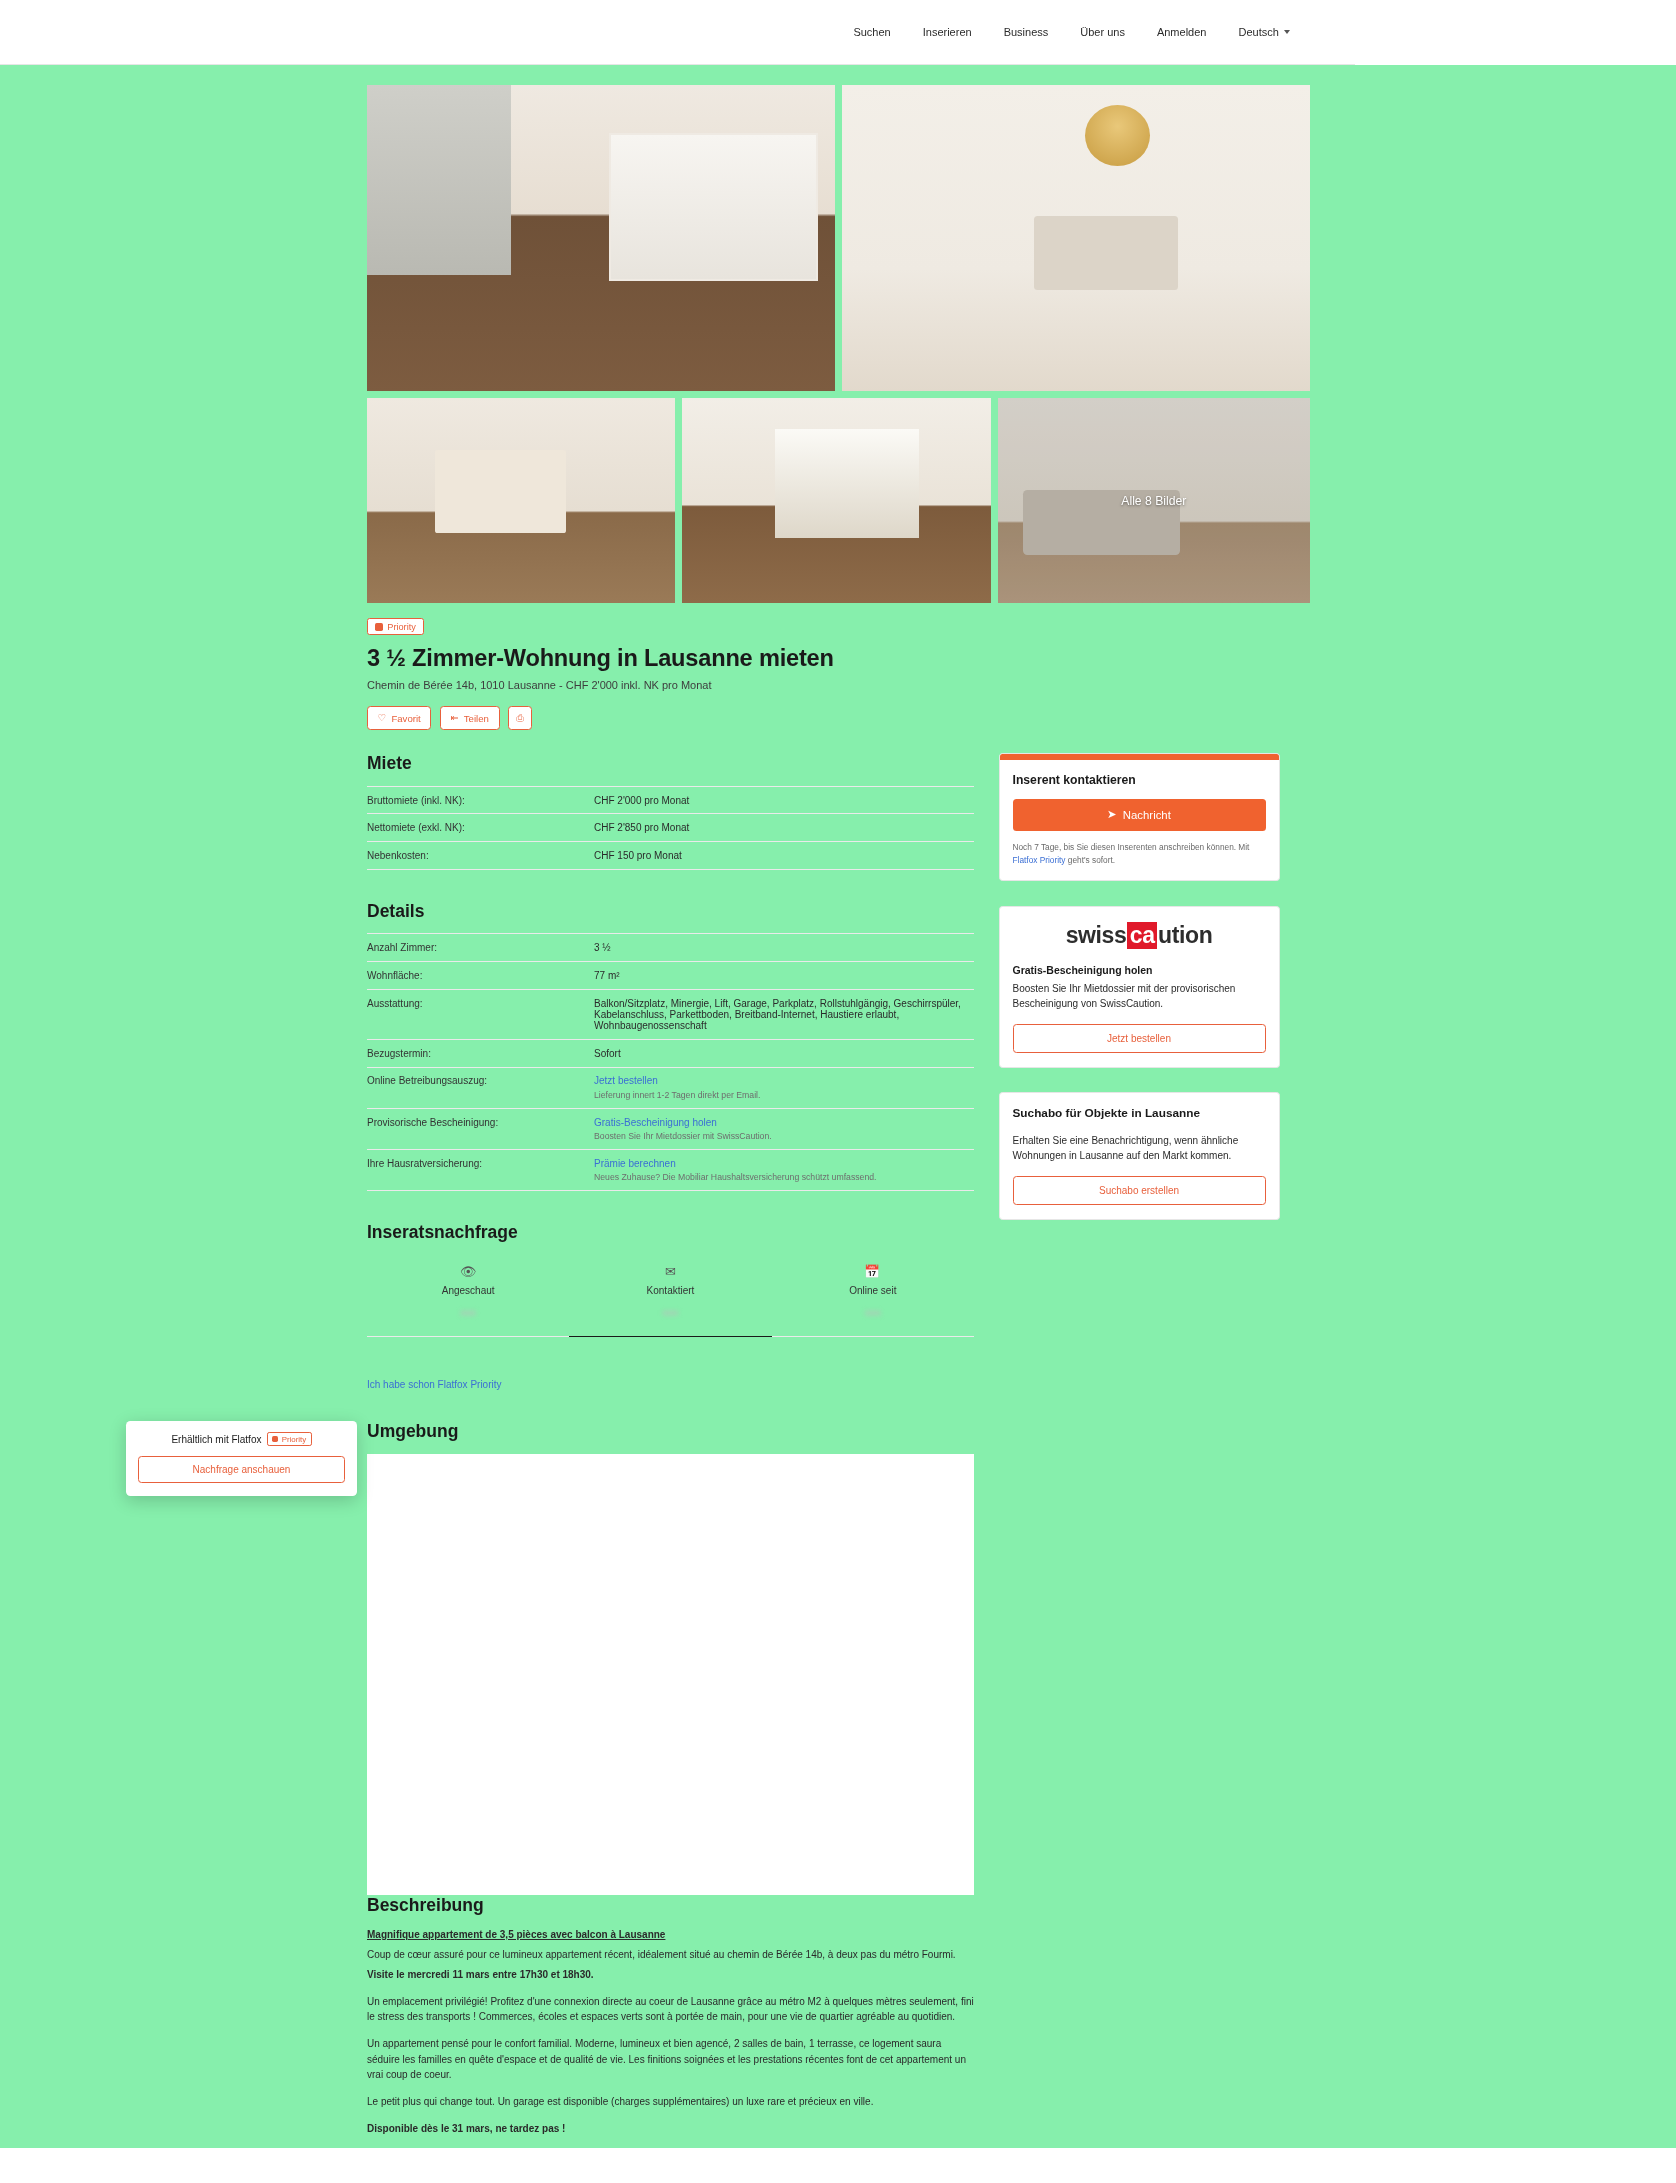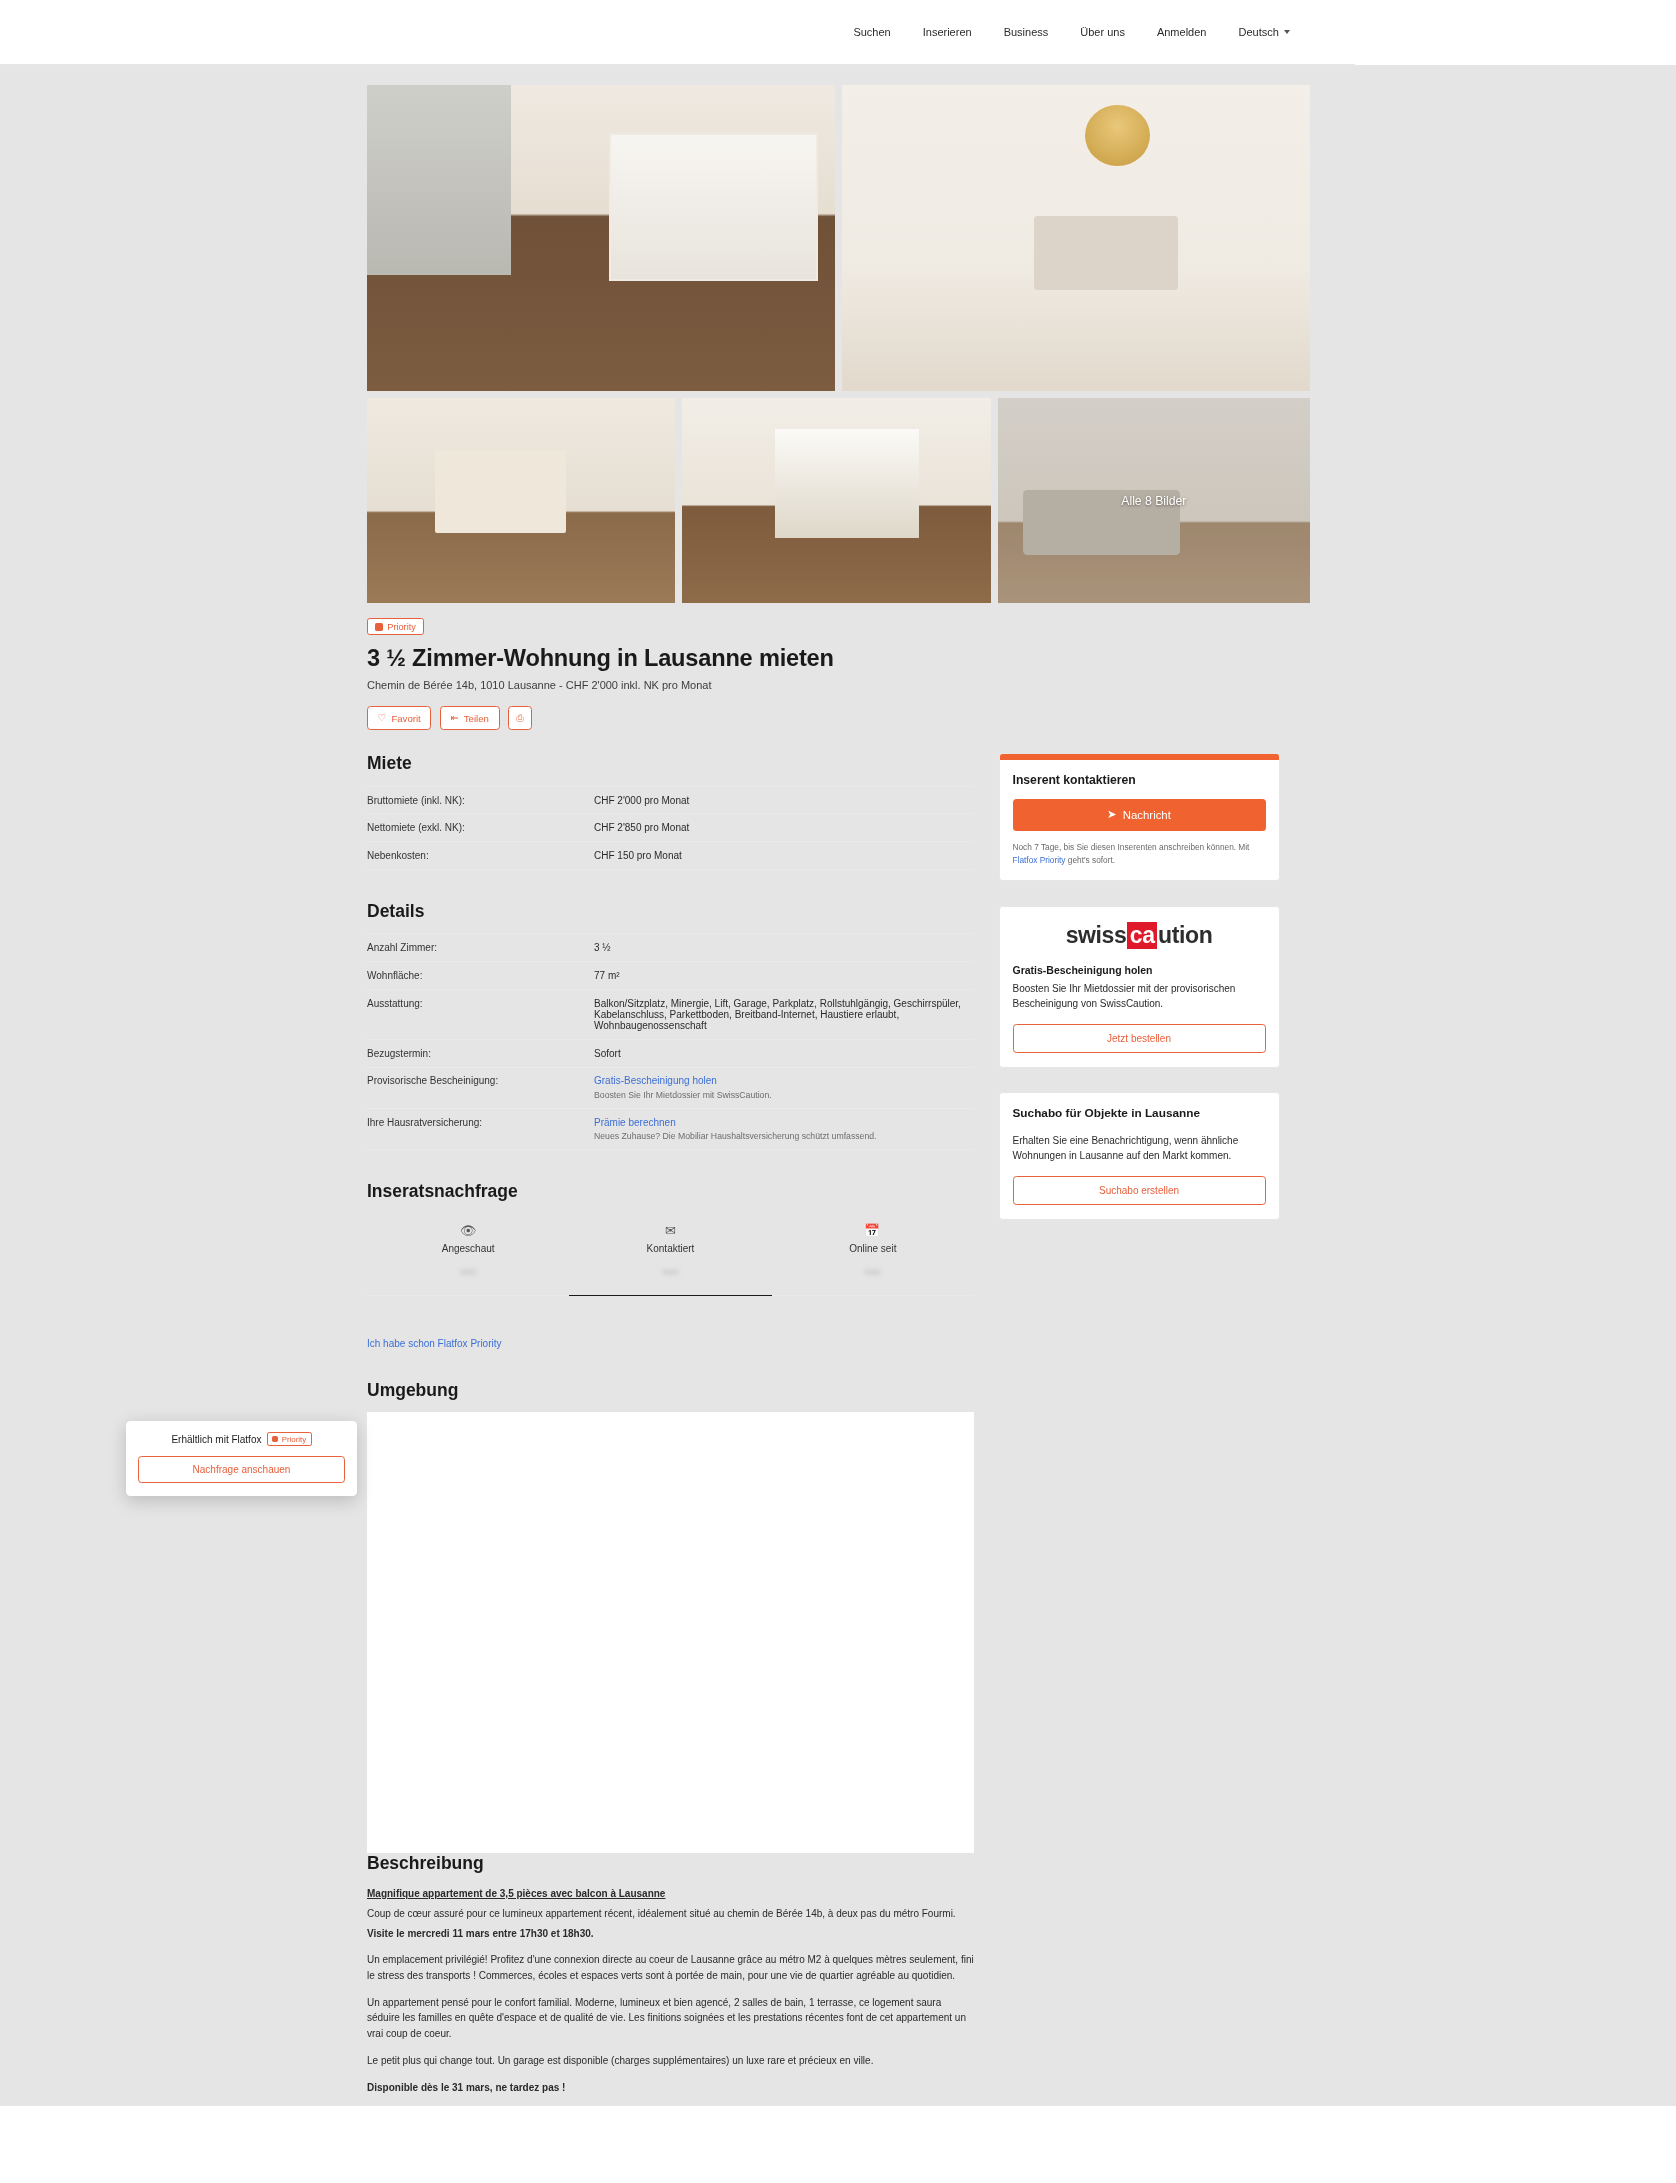"Alle 8 Bilder" .content { background: #e5e5e5 -> #86efac }
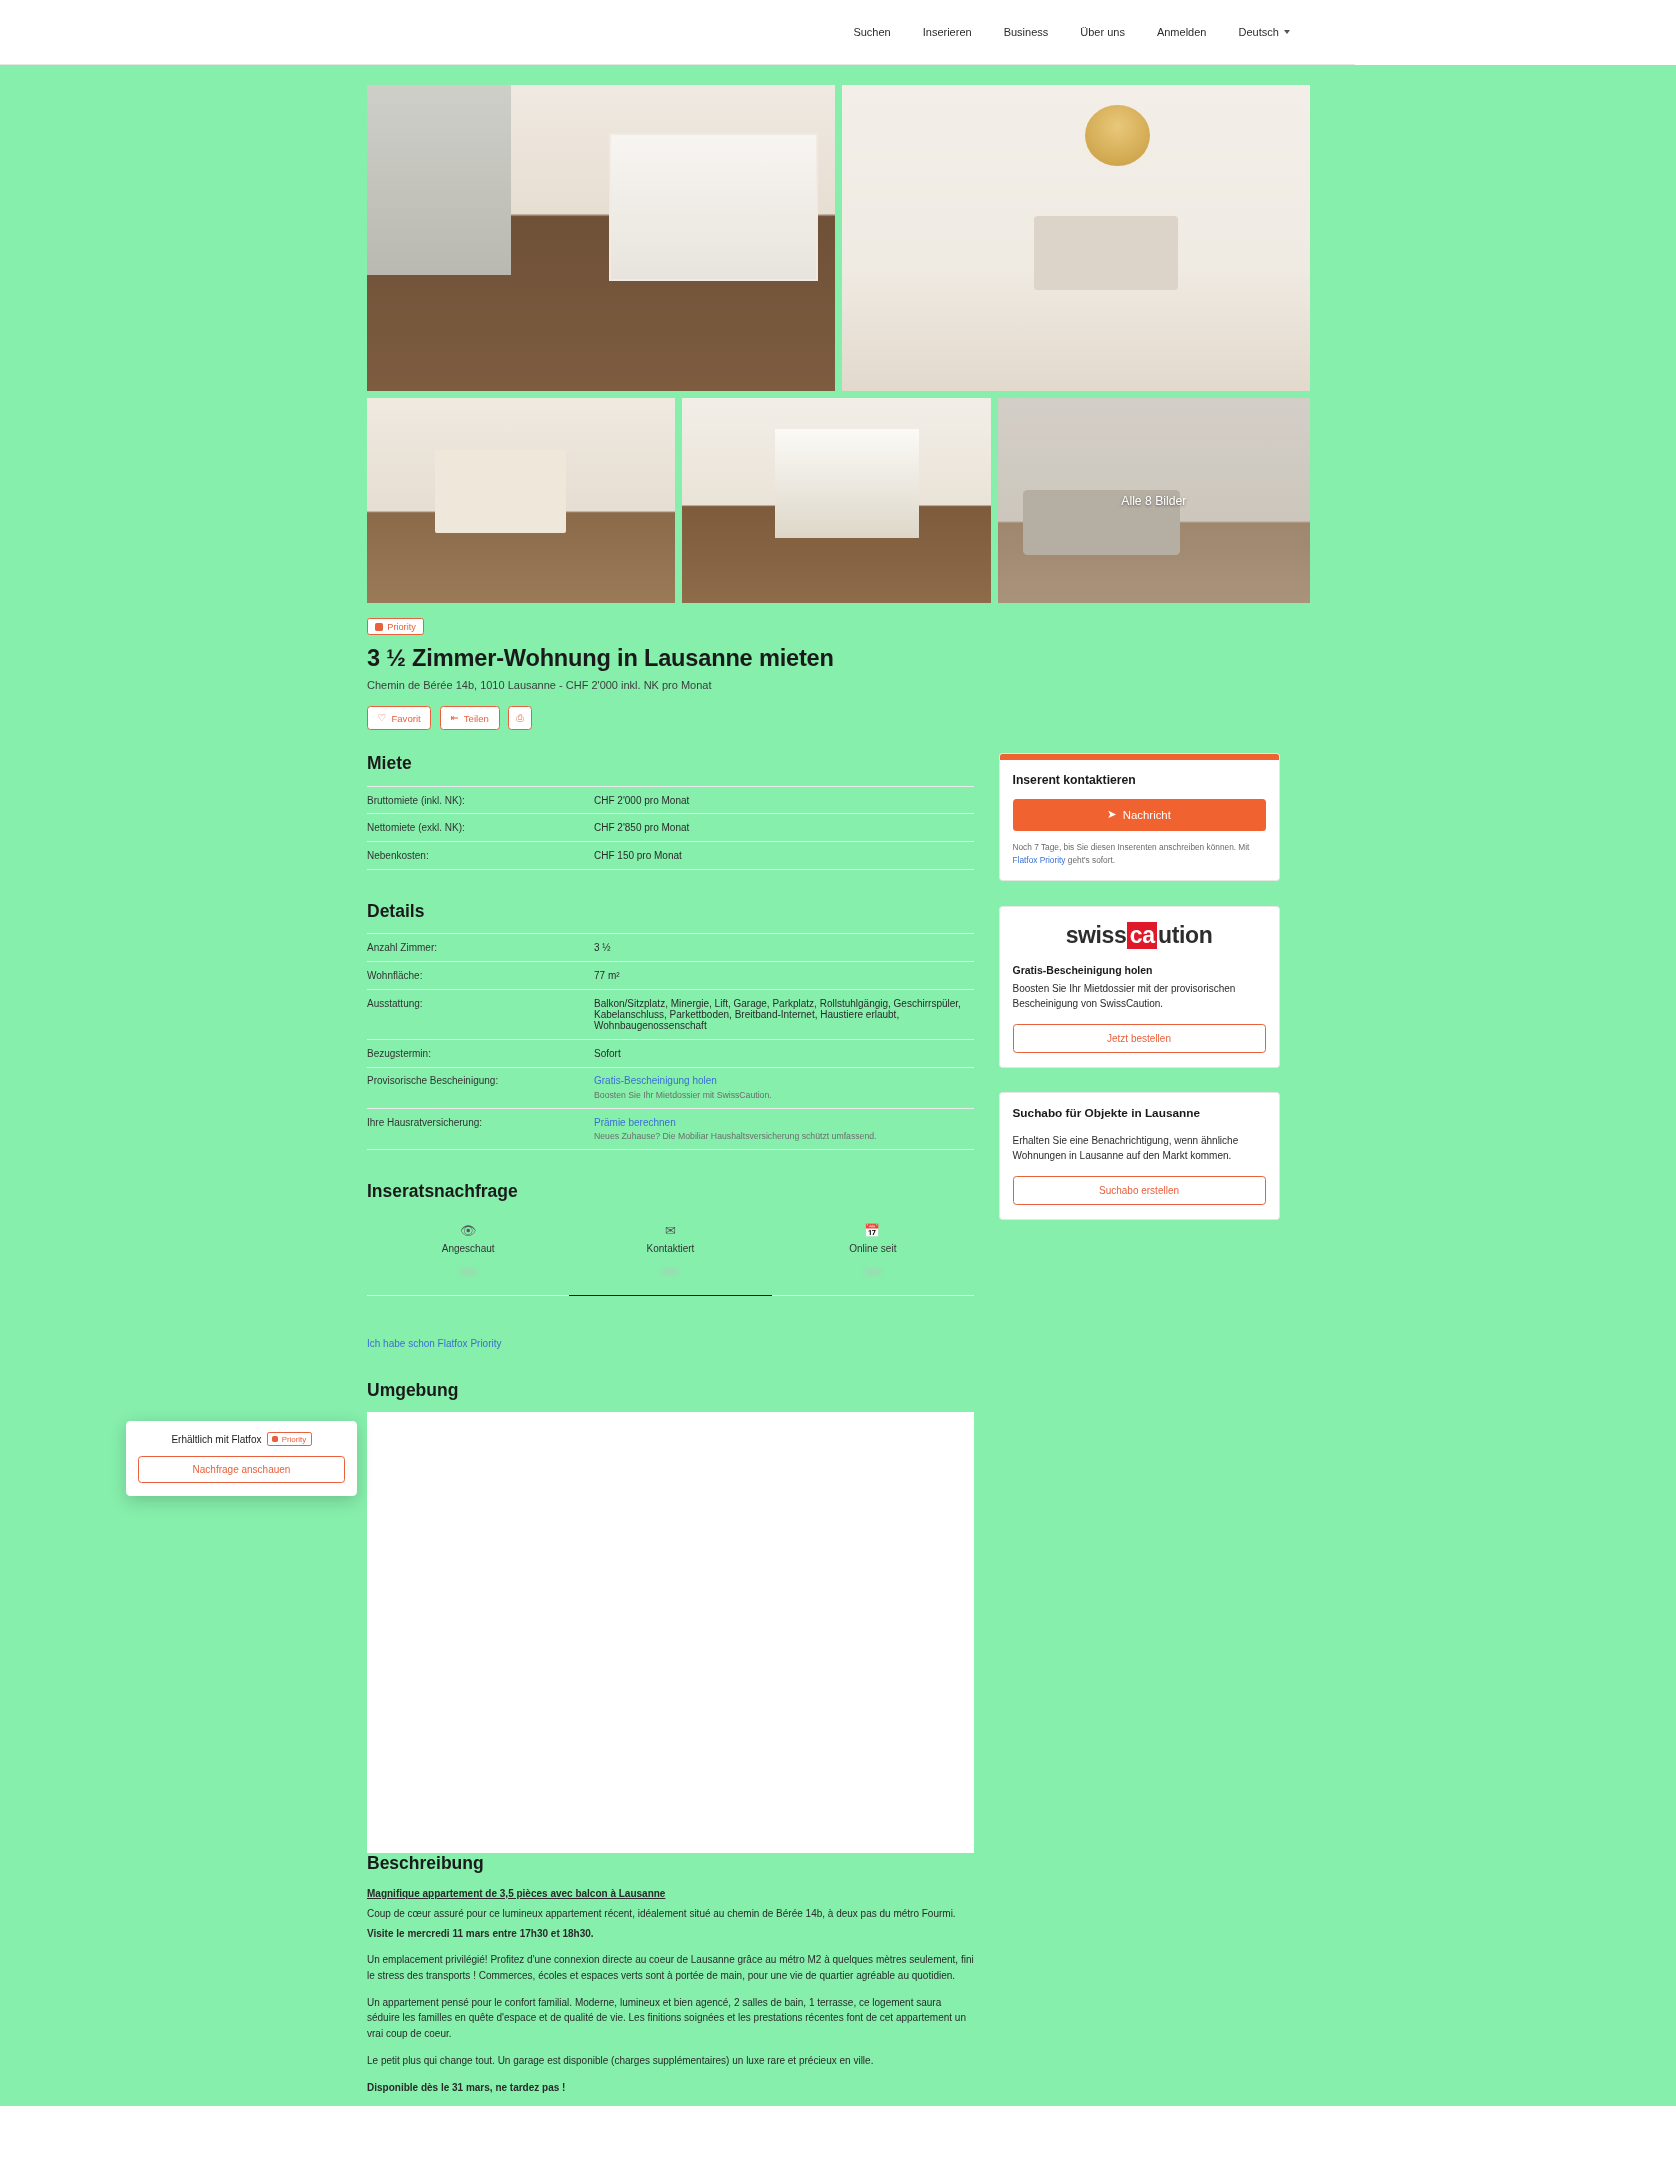"Online Betreibungsauszug:" tr { html: none -> <tr> <td>Online Betreibungsauszug:</td> <td> <a>Jetzt bestellen</a> <span>Lieferung innert 1-2 Tagen direkt per Email.</span> </td> </tr> }
